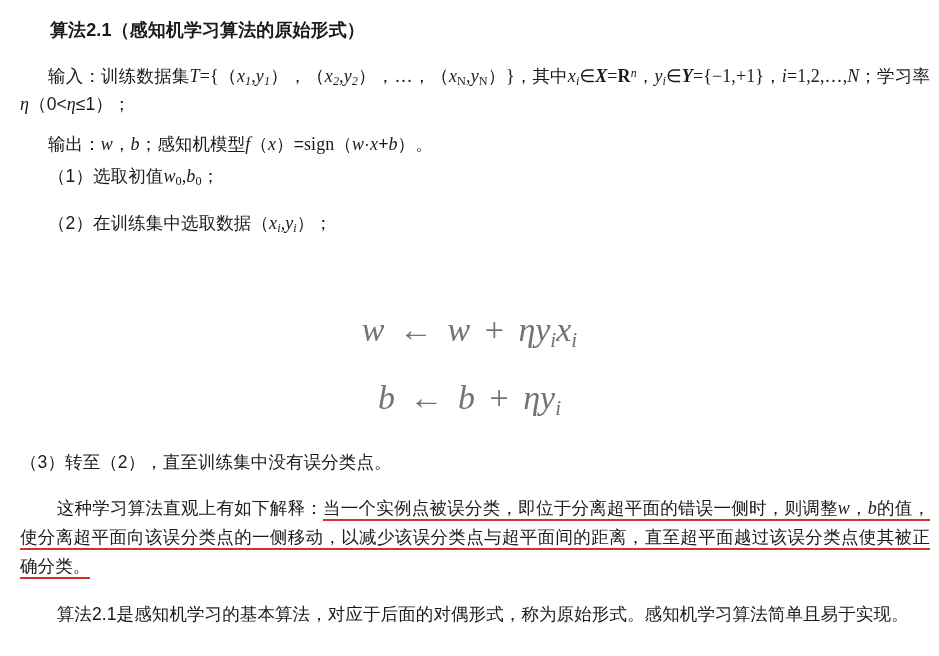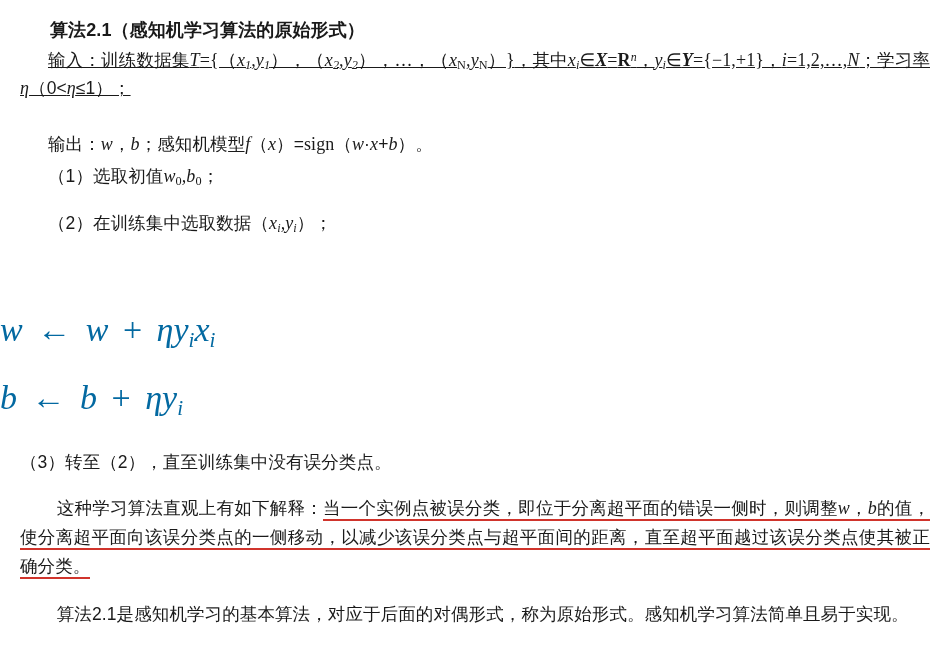"输入：训练数据集T={（x1,y1），（x2,y2），…，（xN,yN）}，其中" div.block { text-decoration: underline -> none; top: 36px -> 52px }
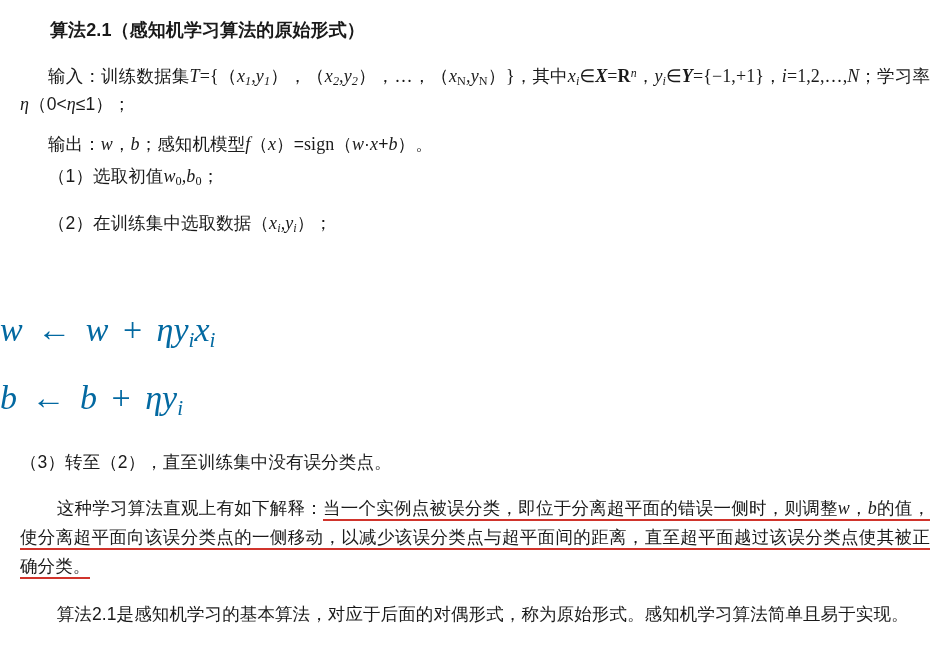"w ← w + ηyixi" .formula { color: #0369a1 -> #737373; text-align: left -> center }
